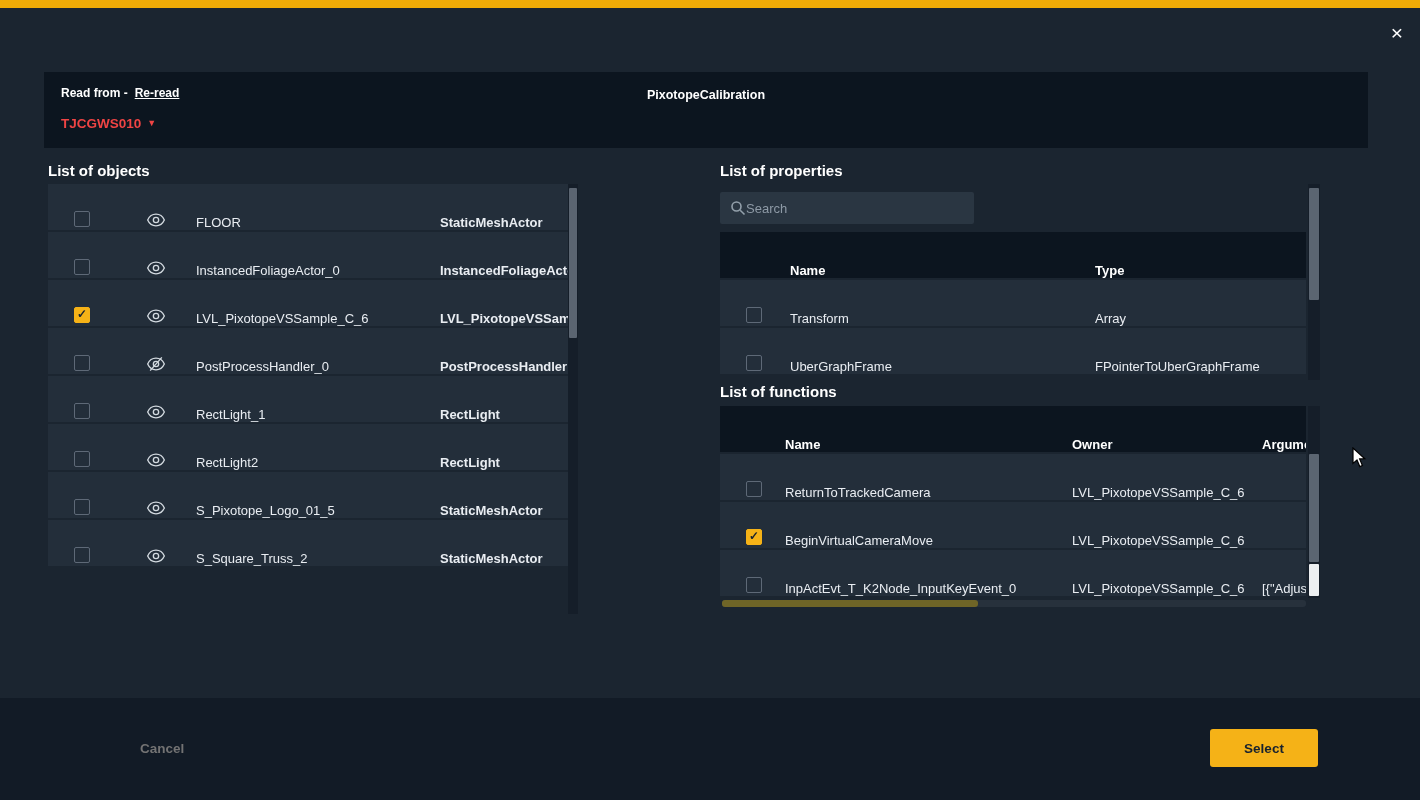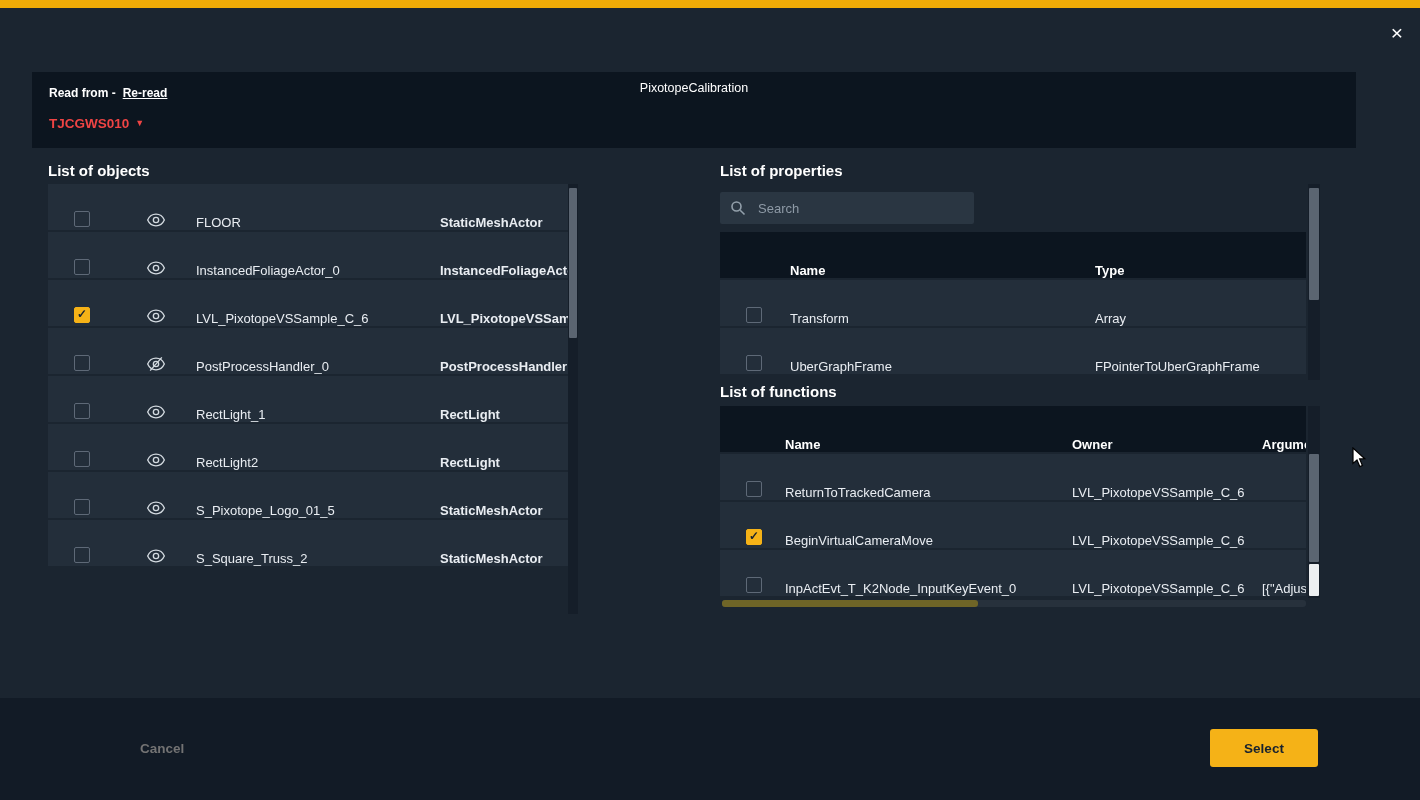"Read from - Re-read" .header-band { left: 32px -> 44px }
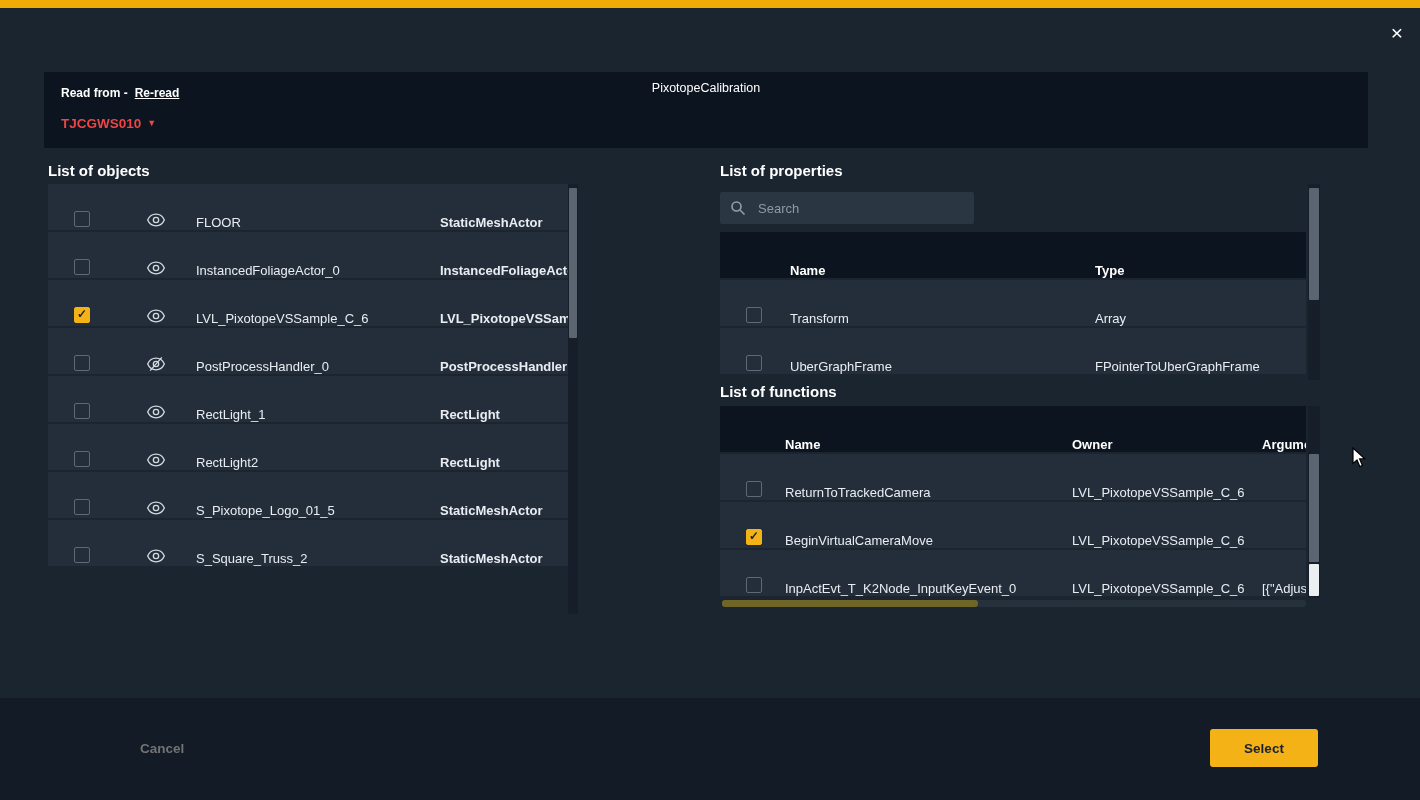"PixotopeCalibration" .subtitle { font-weight: normal -> bold; margin-top: 9px -> 16px }
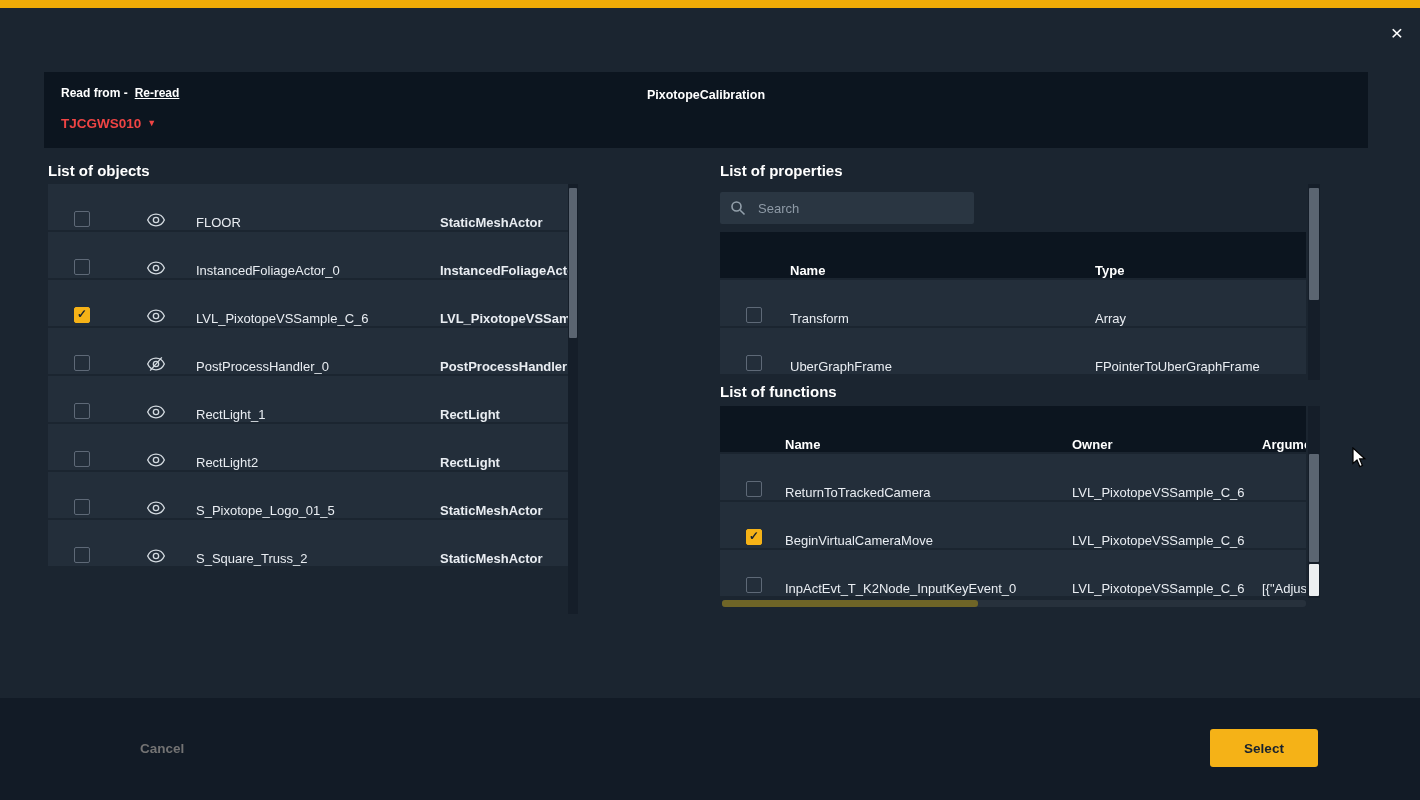"Search" .search-box { gap: 12px -> 0 }
